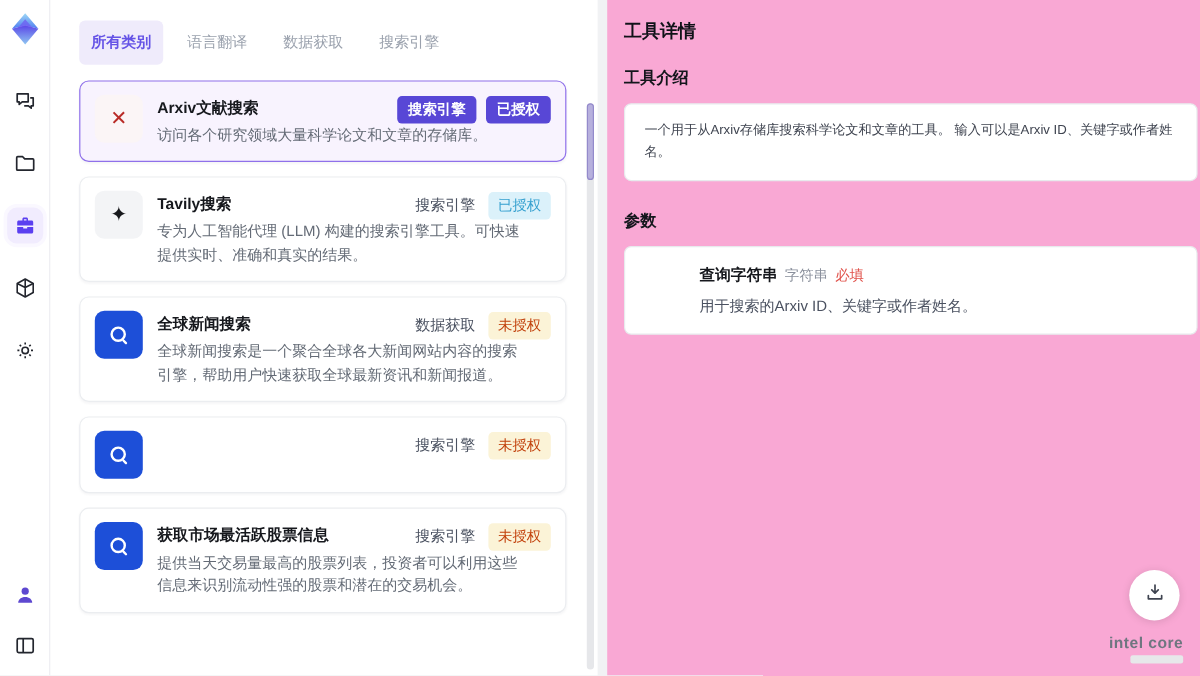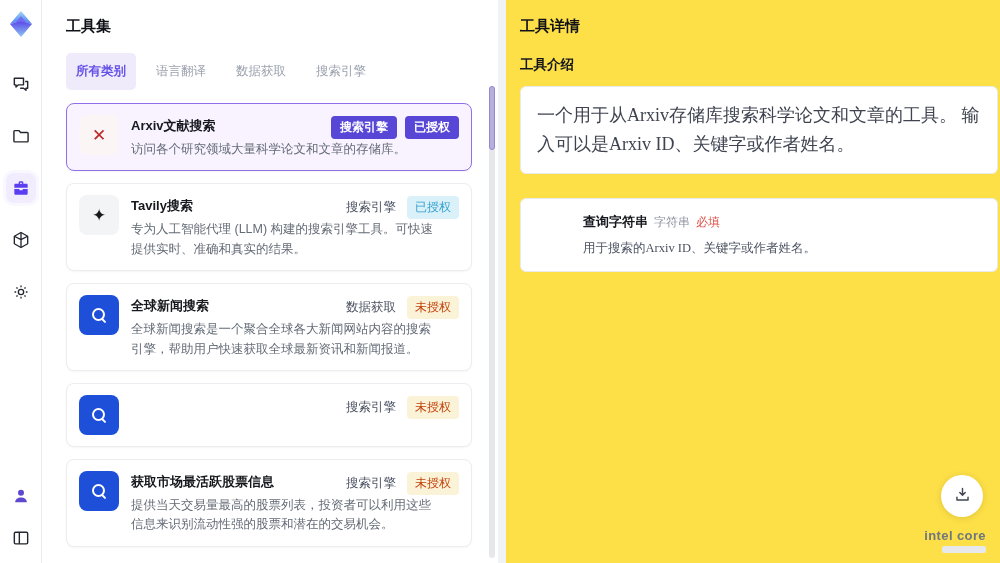"工具集" div.page-title { html: <div>工具集</div> -> none }
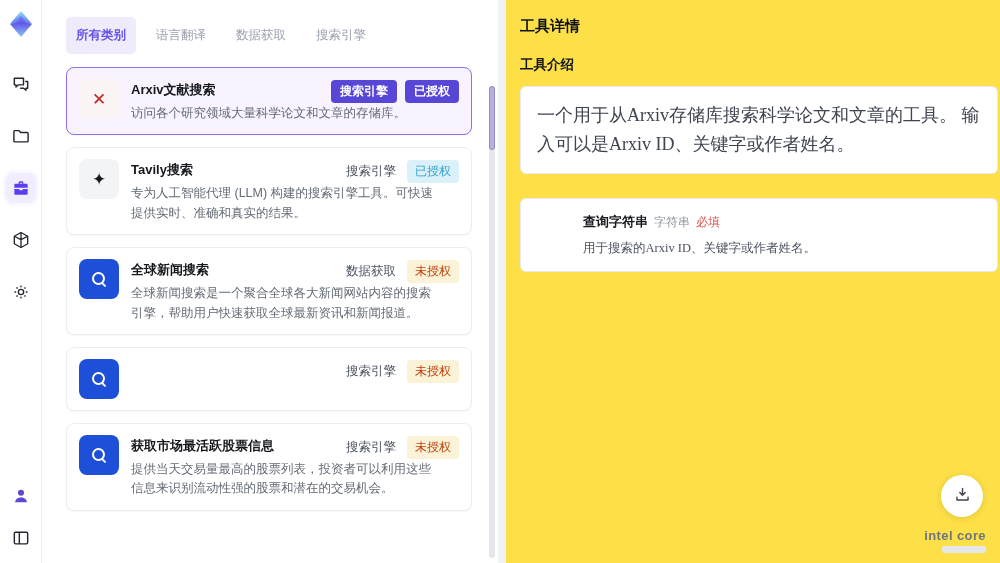"工具详情" .detail-panel { background: #fde047 -> #f9a8d4; font-family: Liberation Serif, serif -> none }
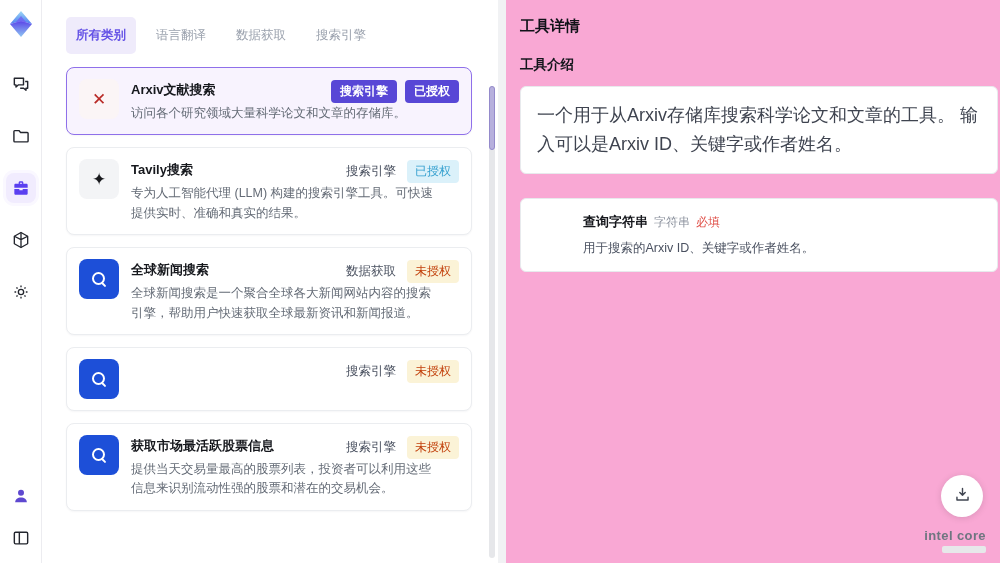"一个用于从Arxiv存储库搜索科学论文和文章的工具。 输入可以是Arxiv" .intro-text { font-size: 18px -> 11px }
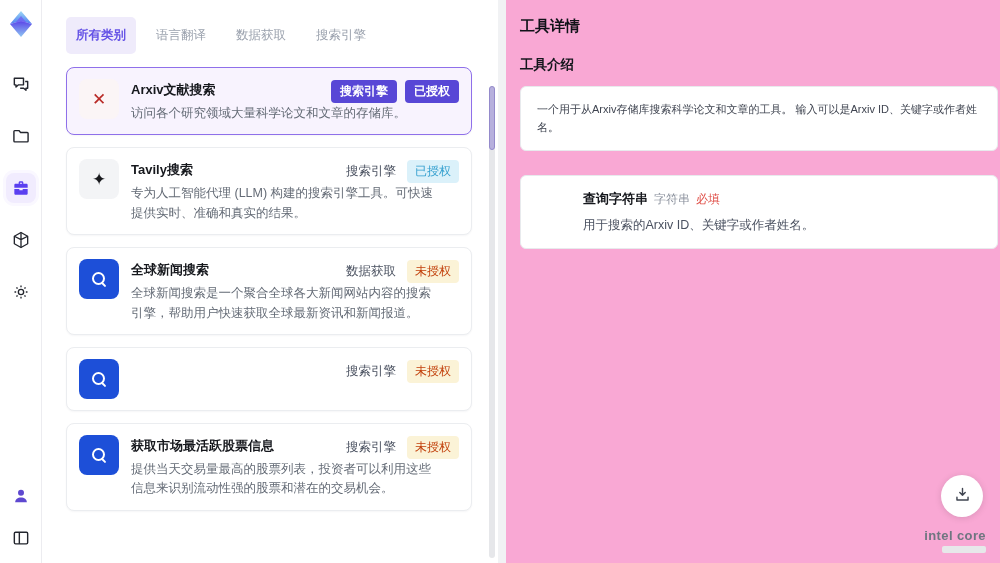"参数" div.section-h { html: none -> <div>参数</div> }
